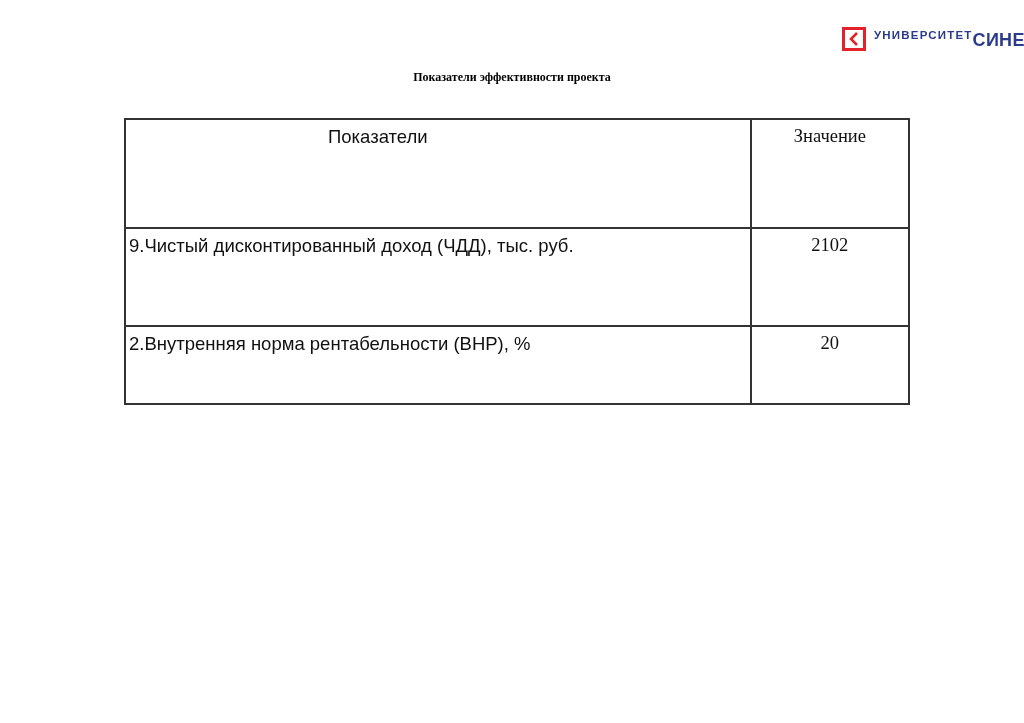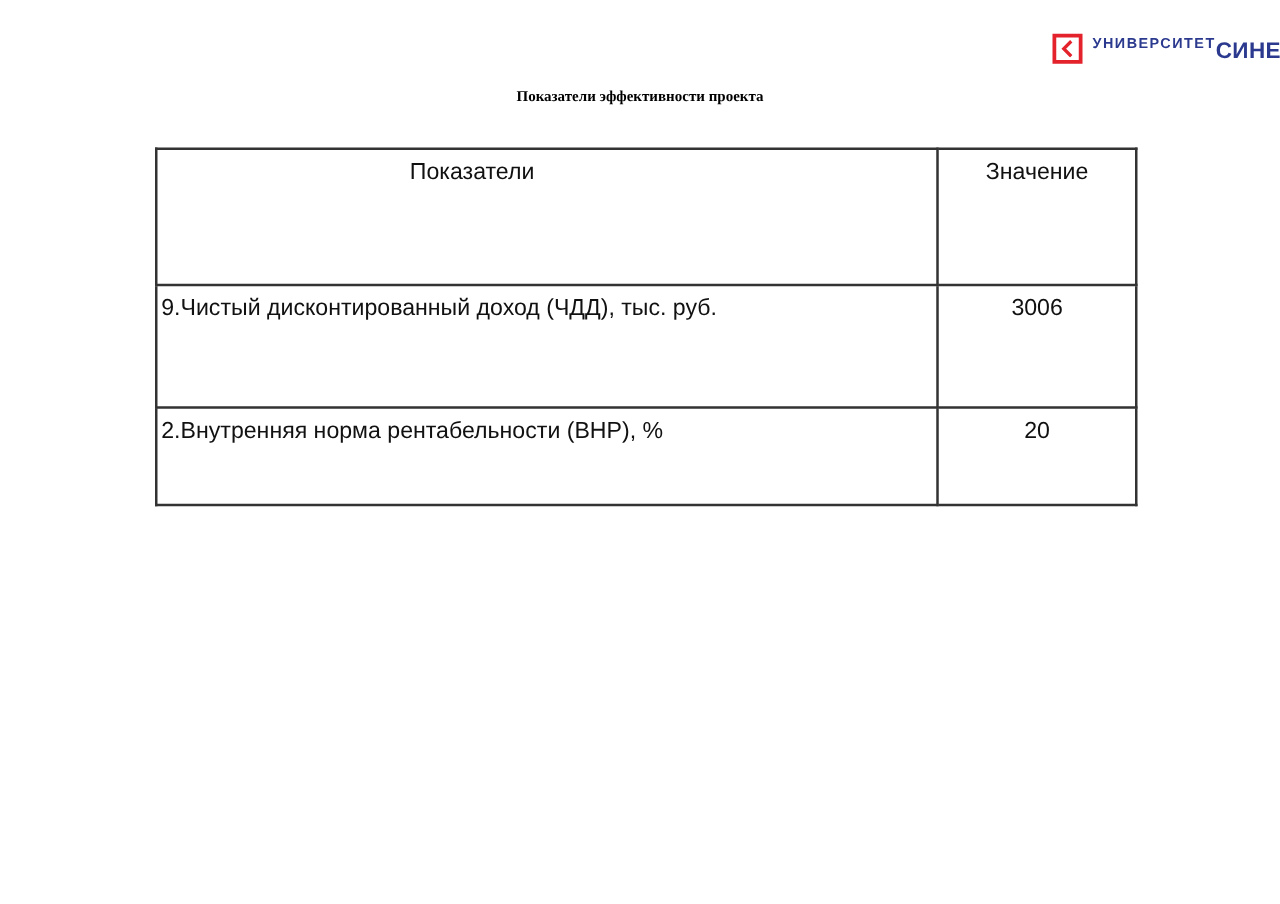"Значение" table.kpi th.c2, table.kpi td.c2 { font-family: none -> Liberation Serif, serif }
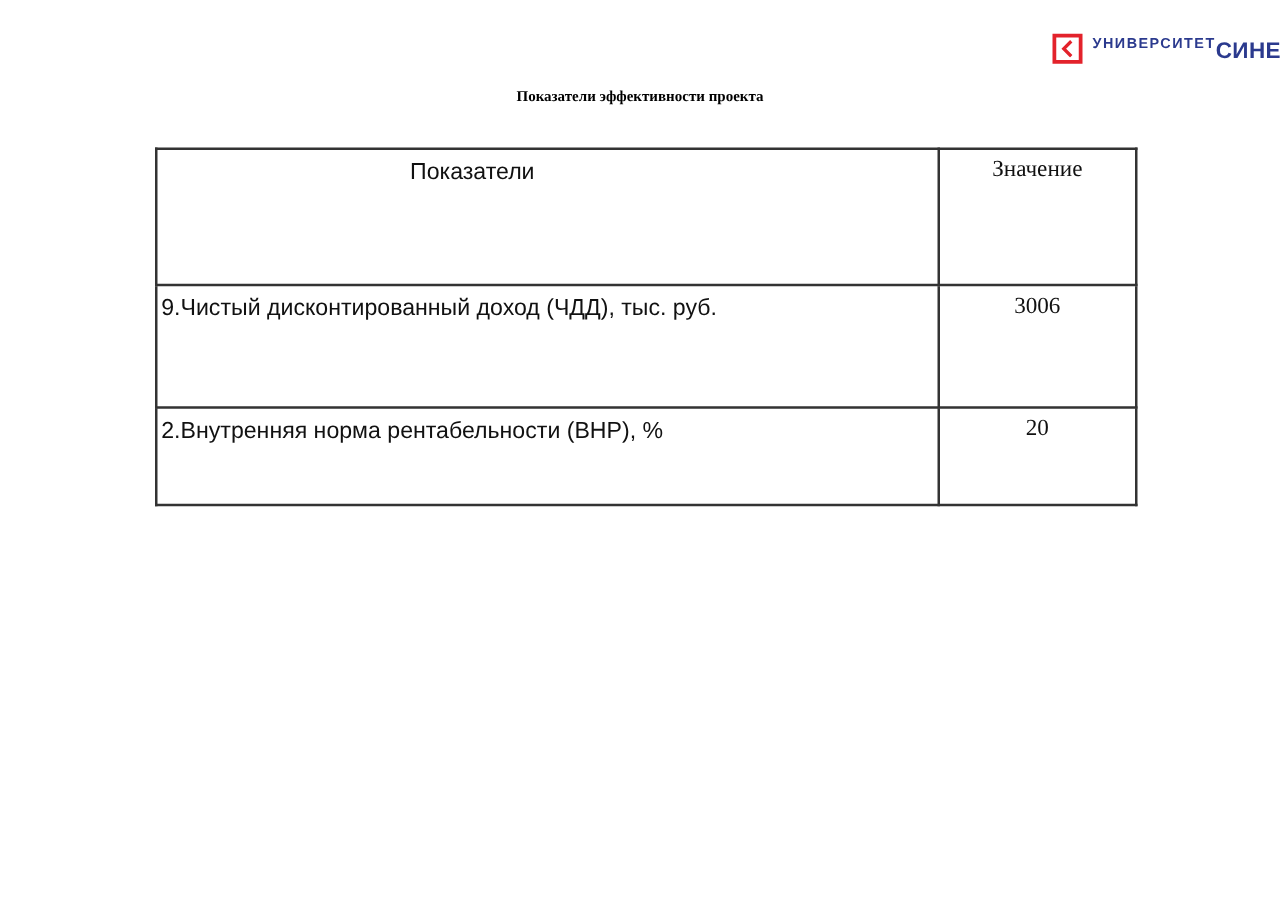"3006" td.c2 { text: 3006 -> 2102 }
